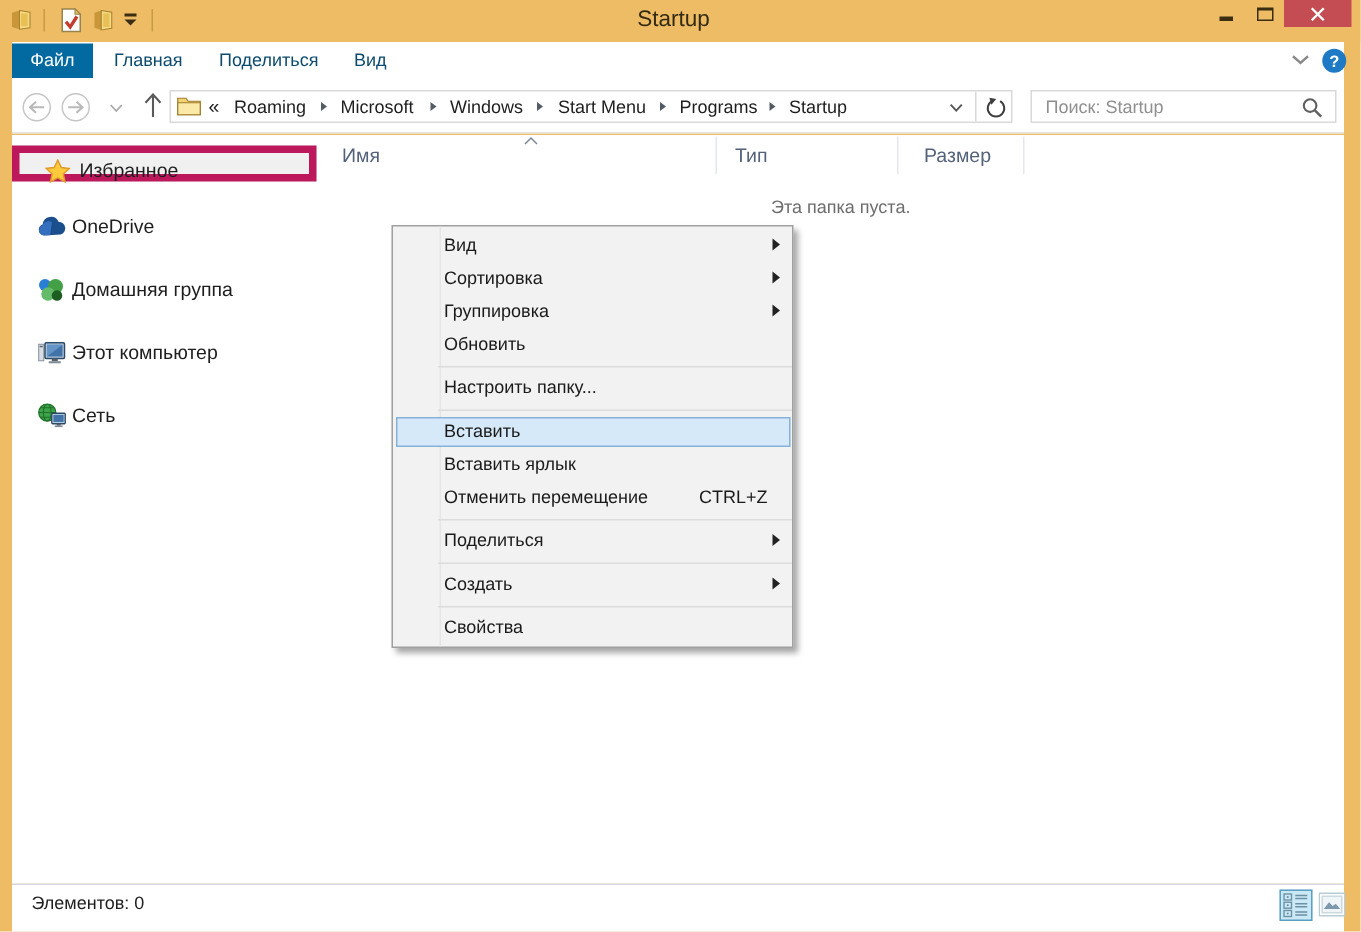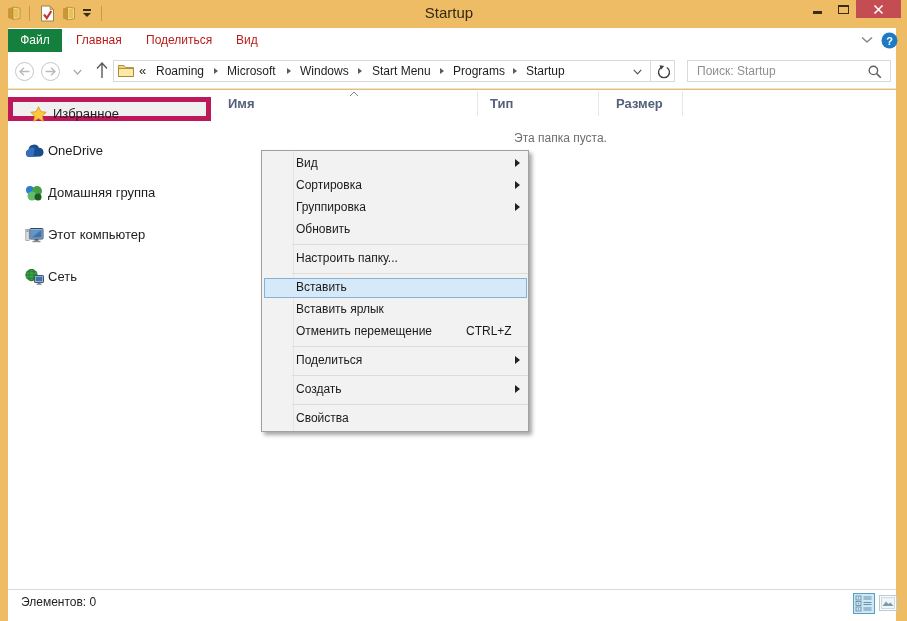"Файл" #filetab { background: #15803d -> #0369a1 }
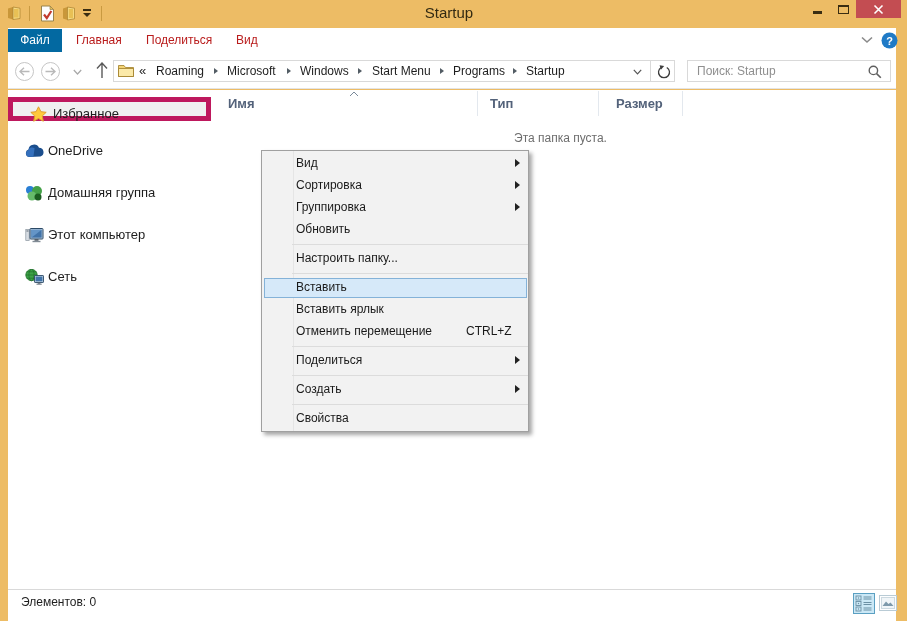"Главная" .tab { color: #b91c1c -> #0c4a6e }
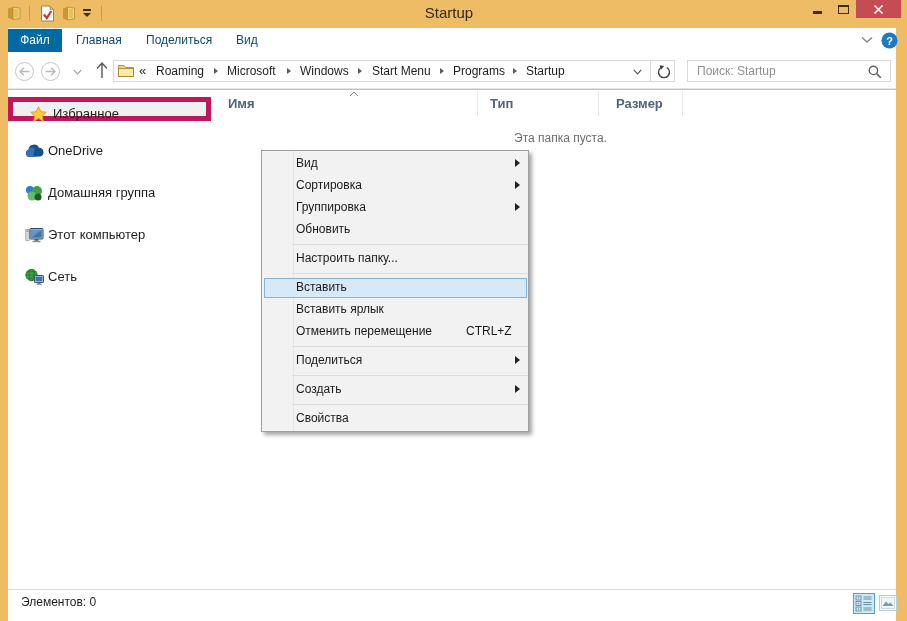"Имя" .hdr { font-weight: bold -> none }
